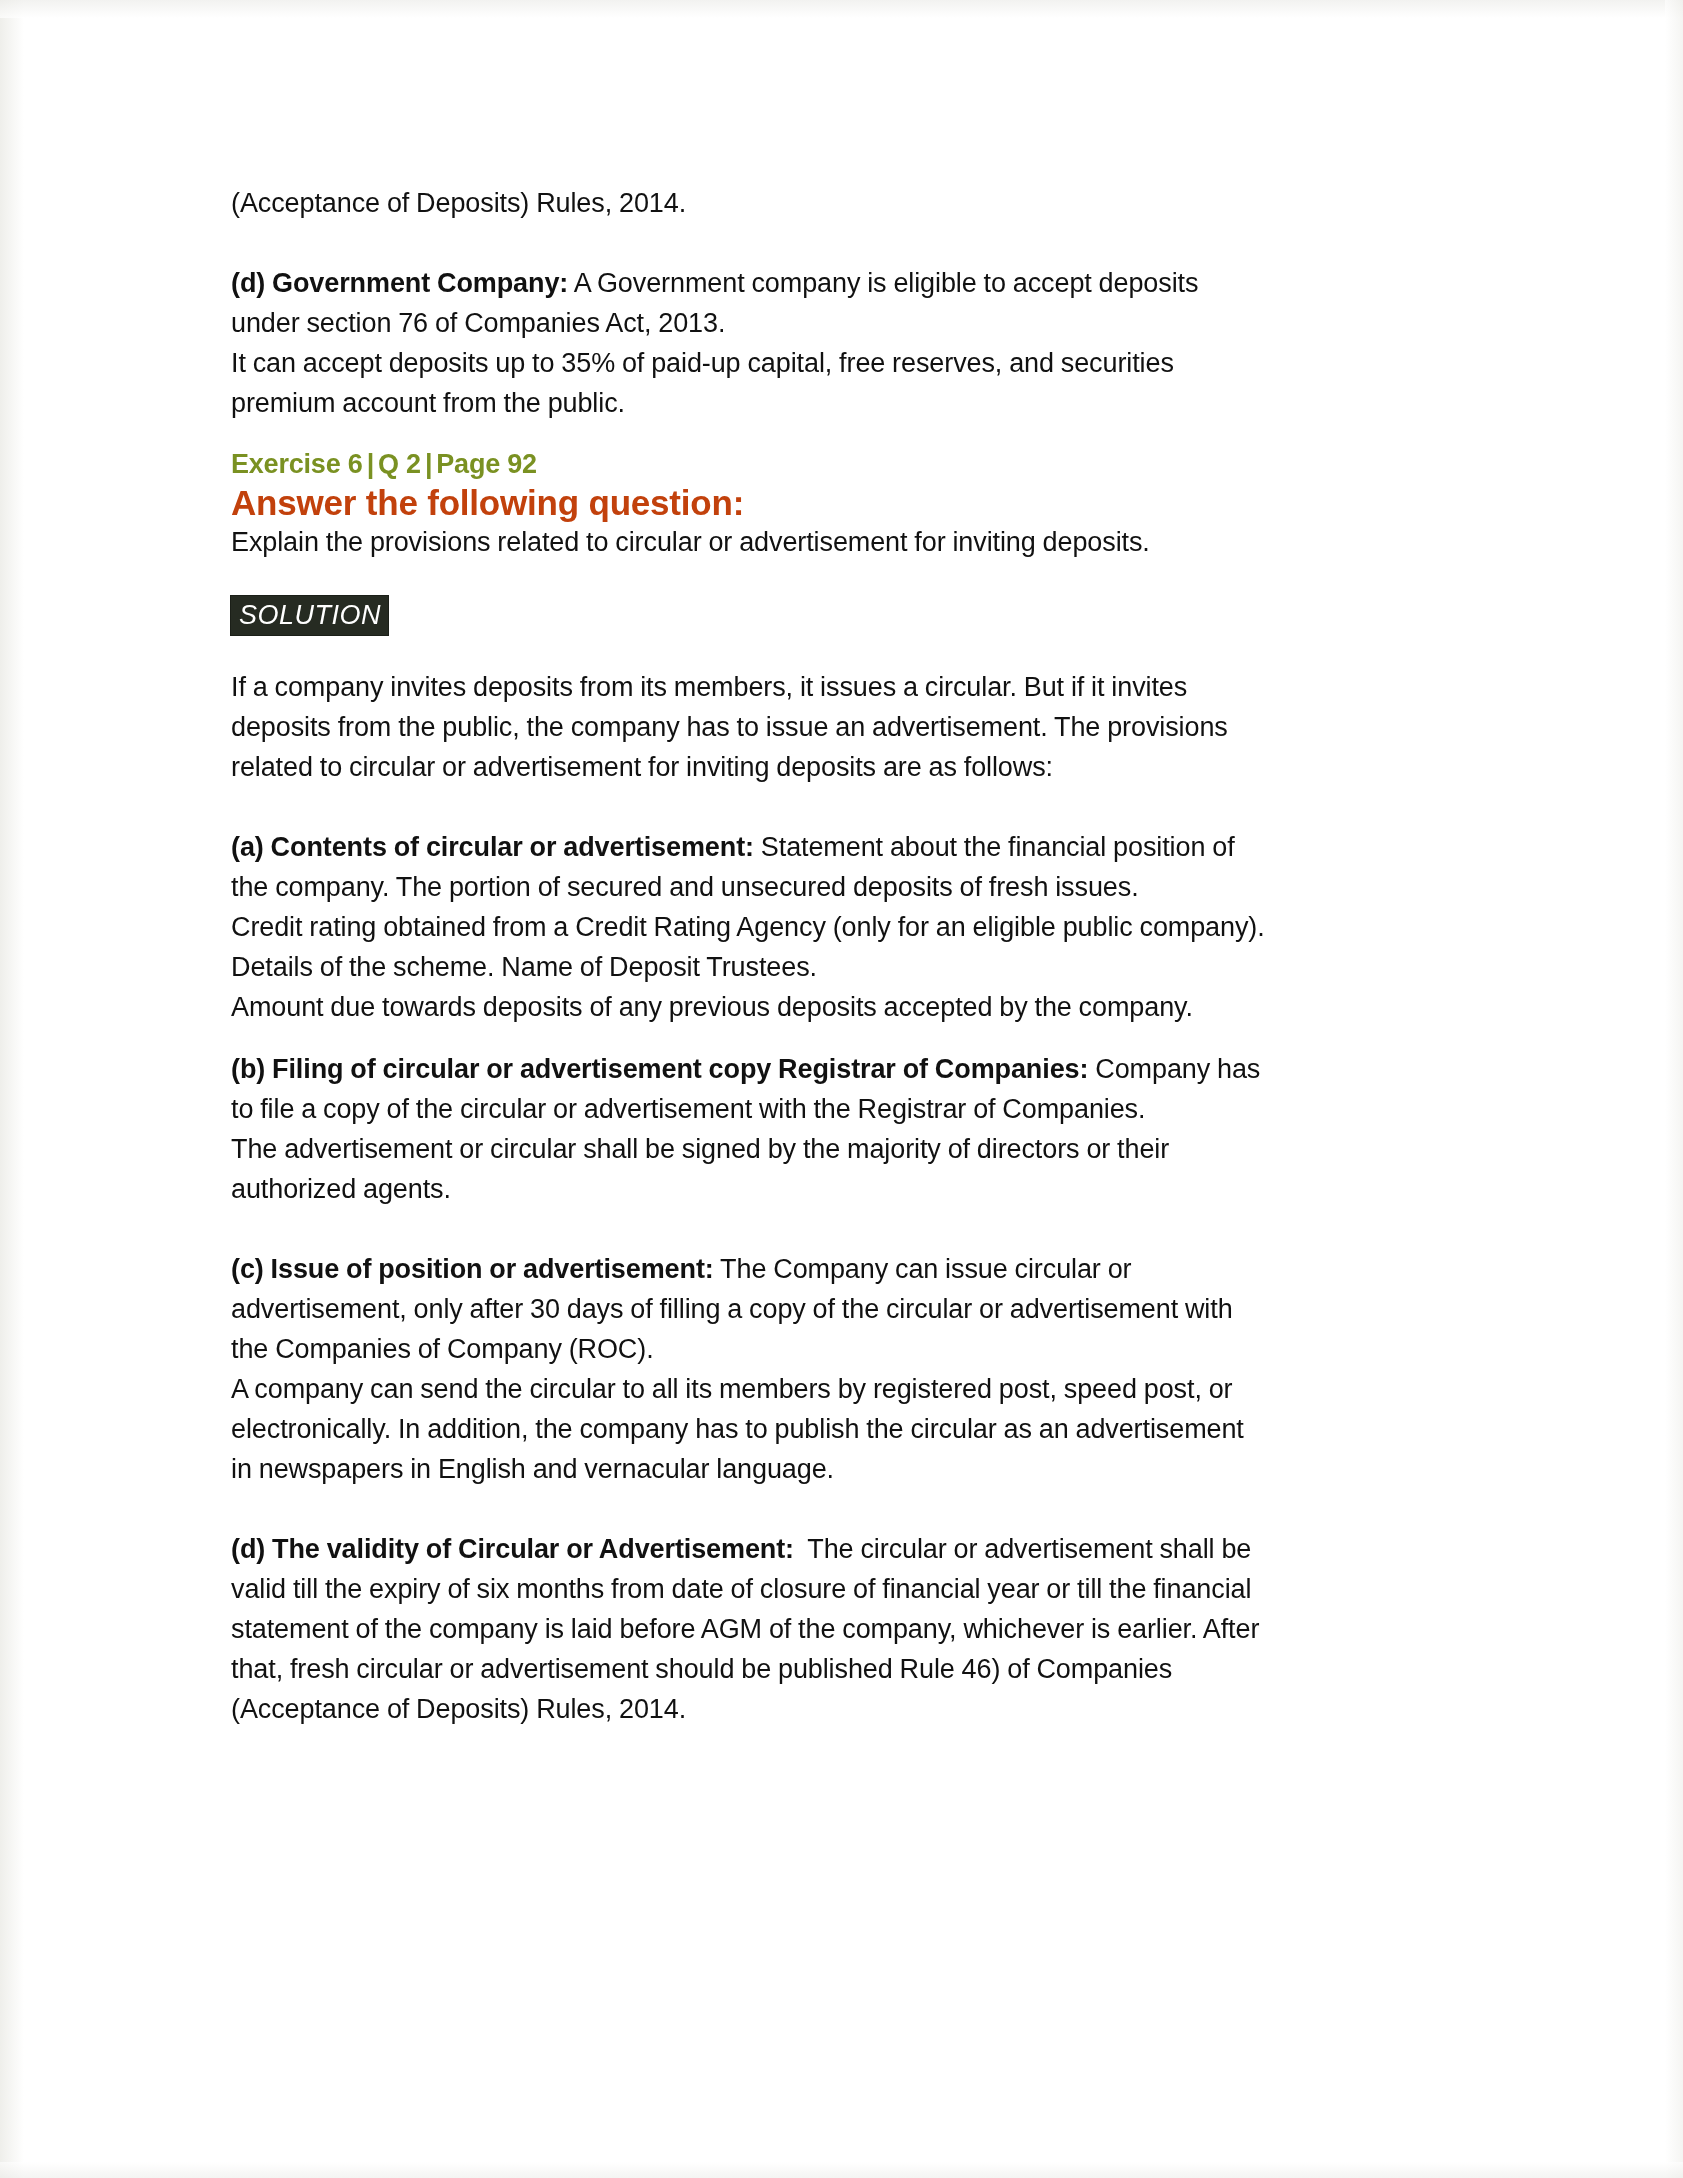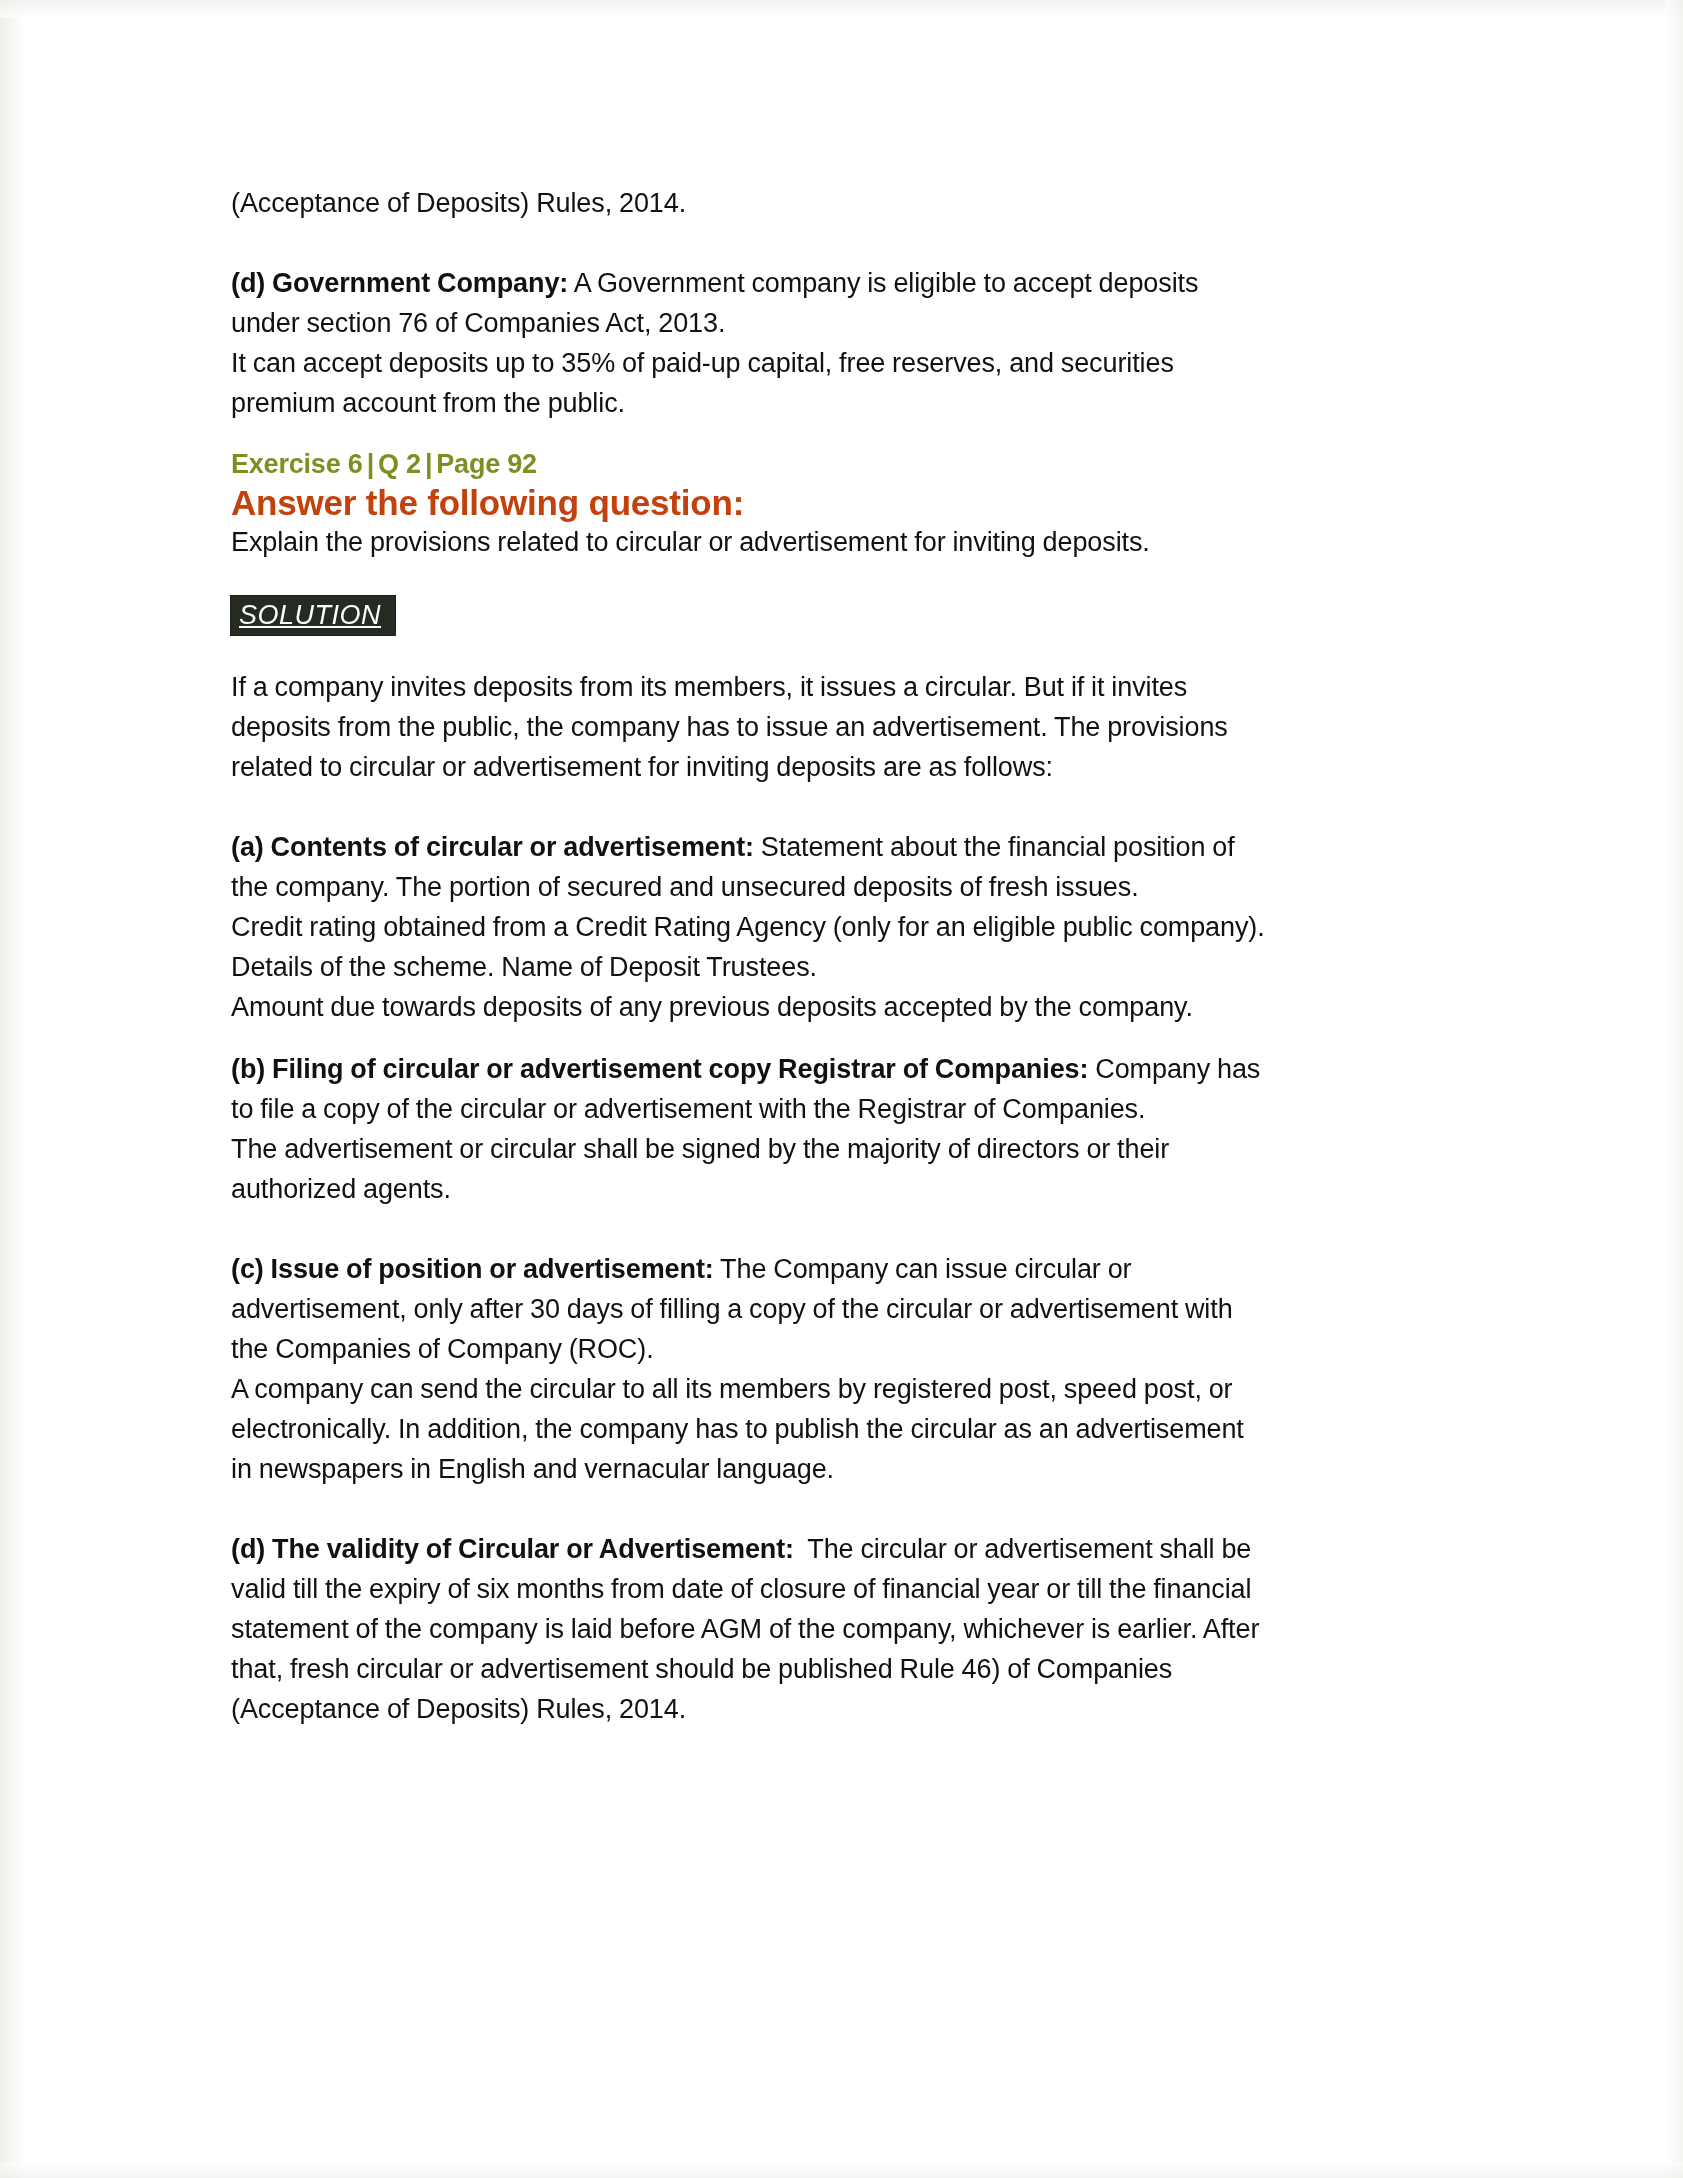"SOLUTION" .solution-box { padding: 4px 14px 5px 8px -> 4px 7px 5px 8px; text-decoration: underline -> none }
